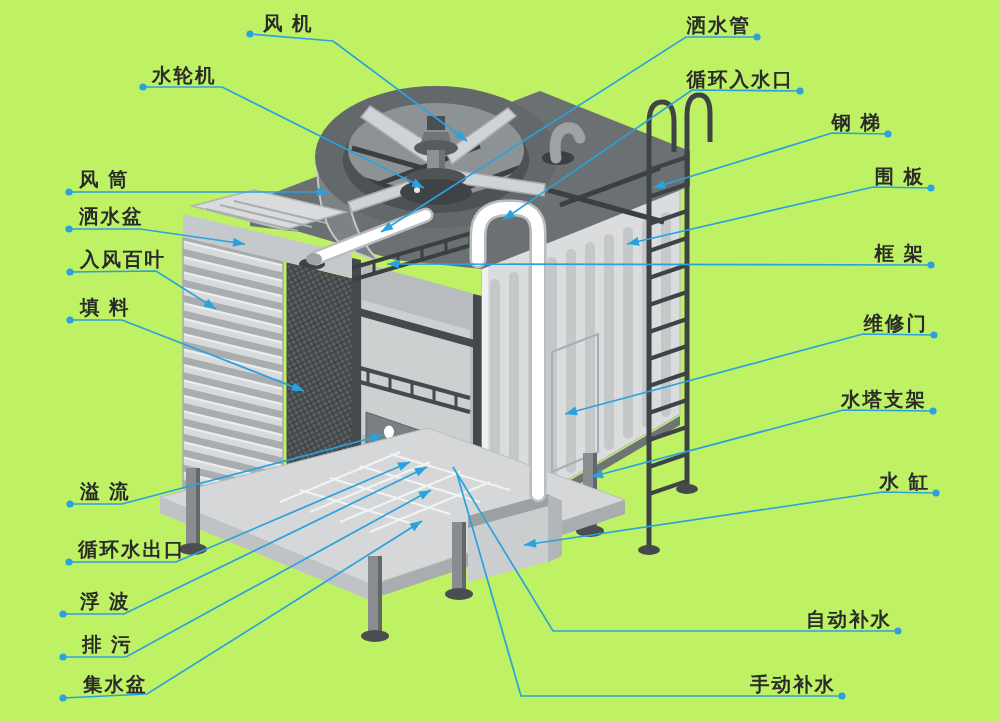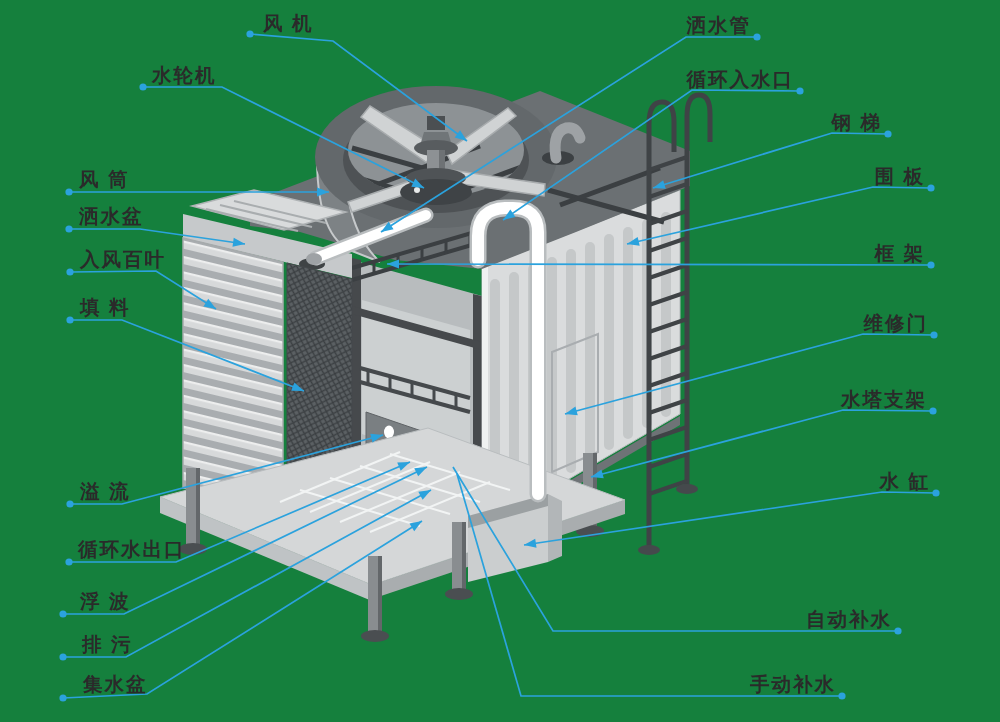"风 机" .stage { background: #15803d -> #bef264 }
